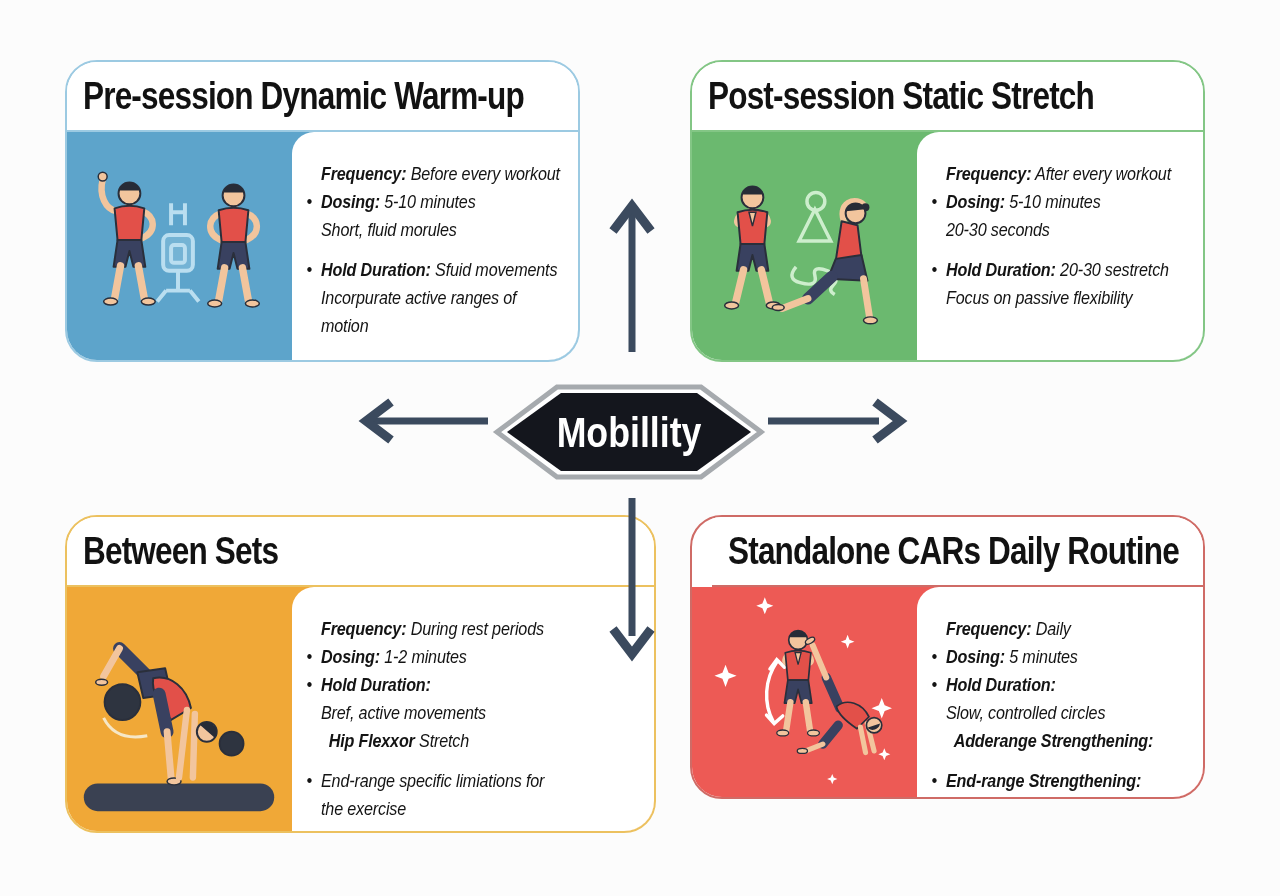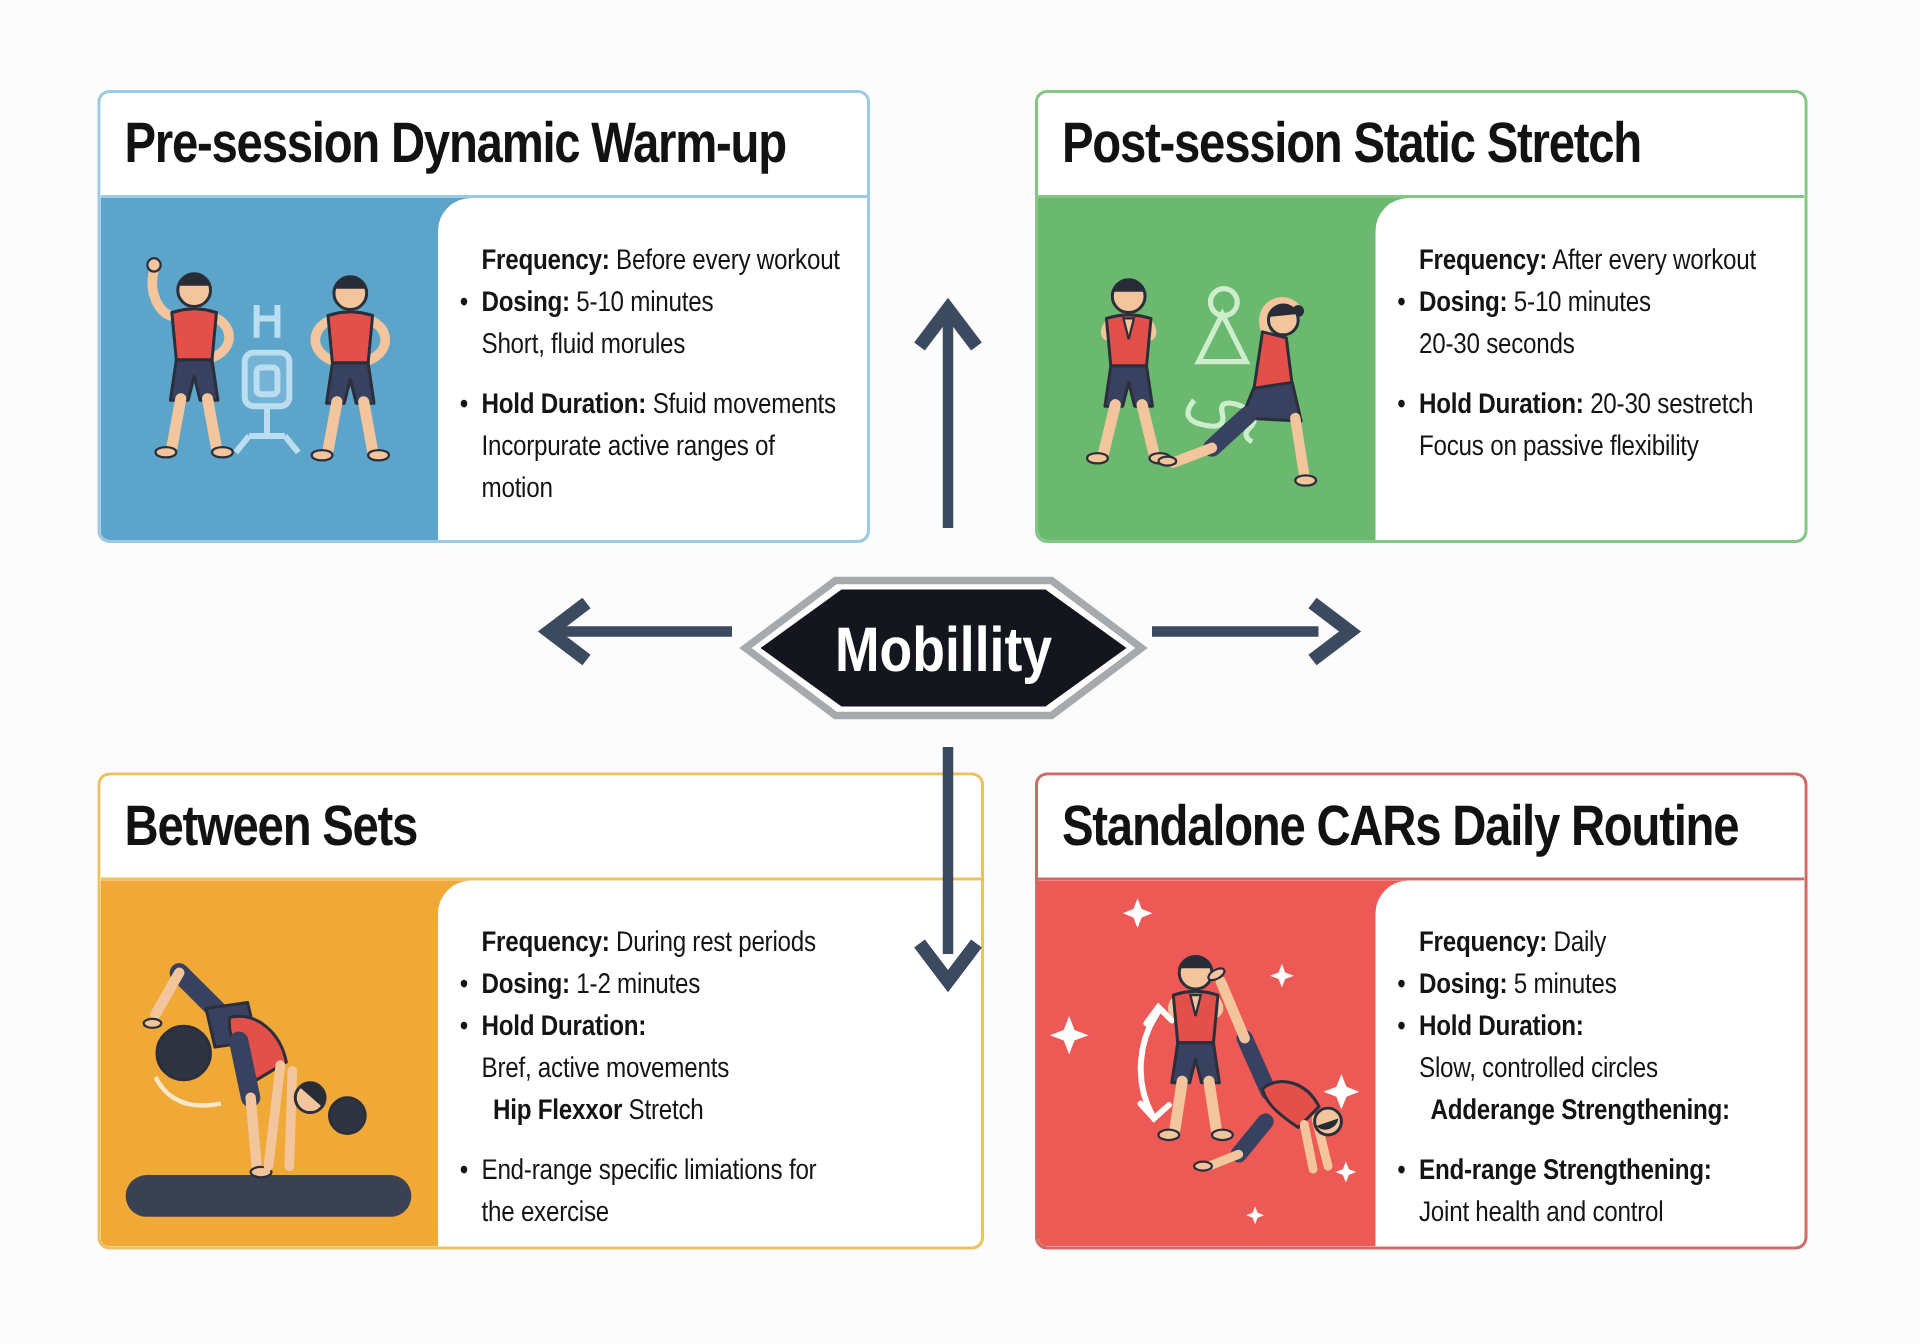"Pre-session Dynamic Warm-up" .card { border-radius: 8px -> 32px }
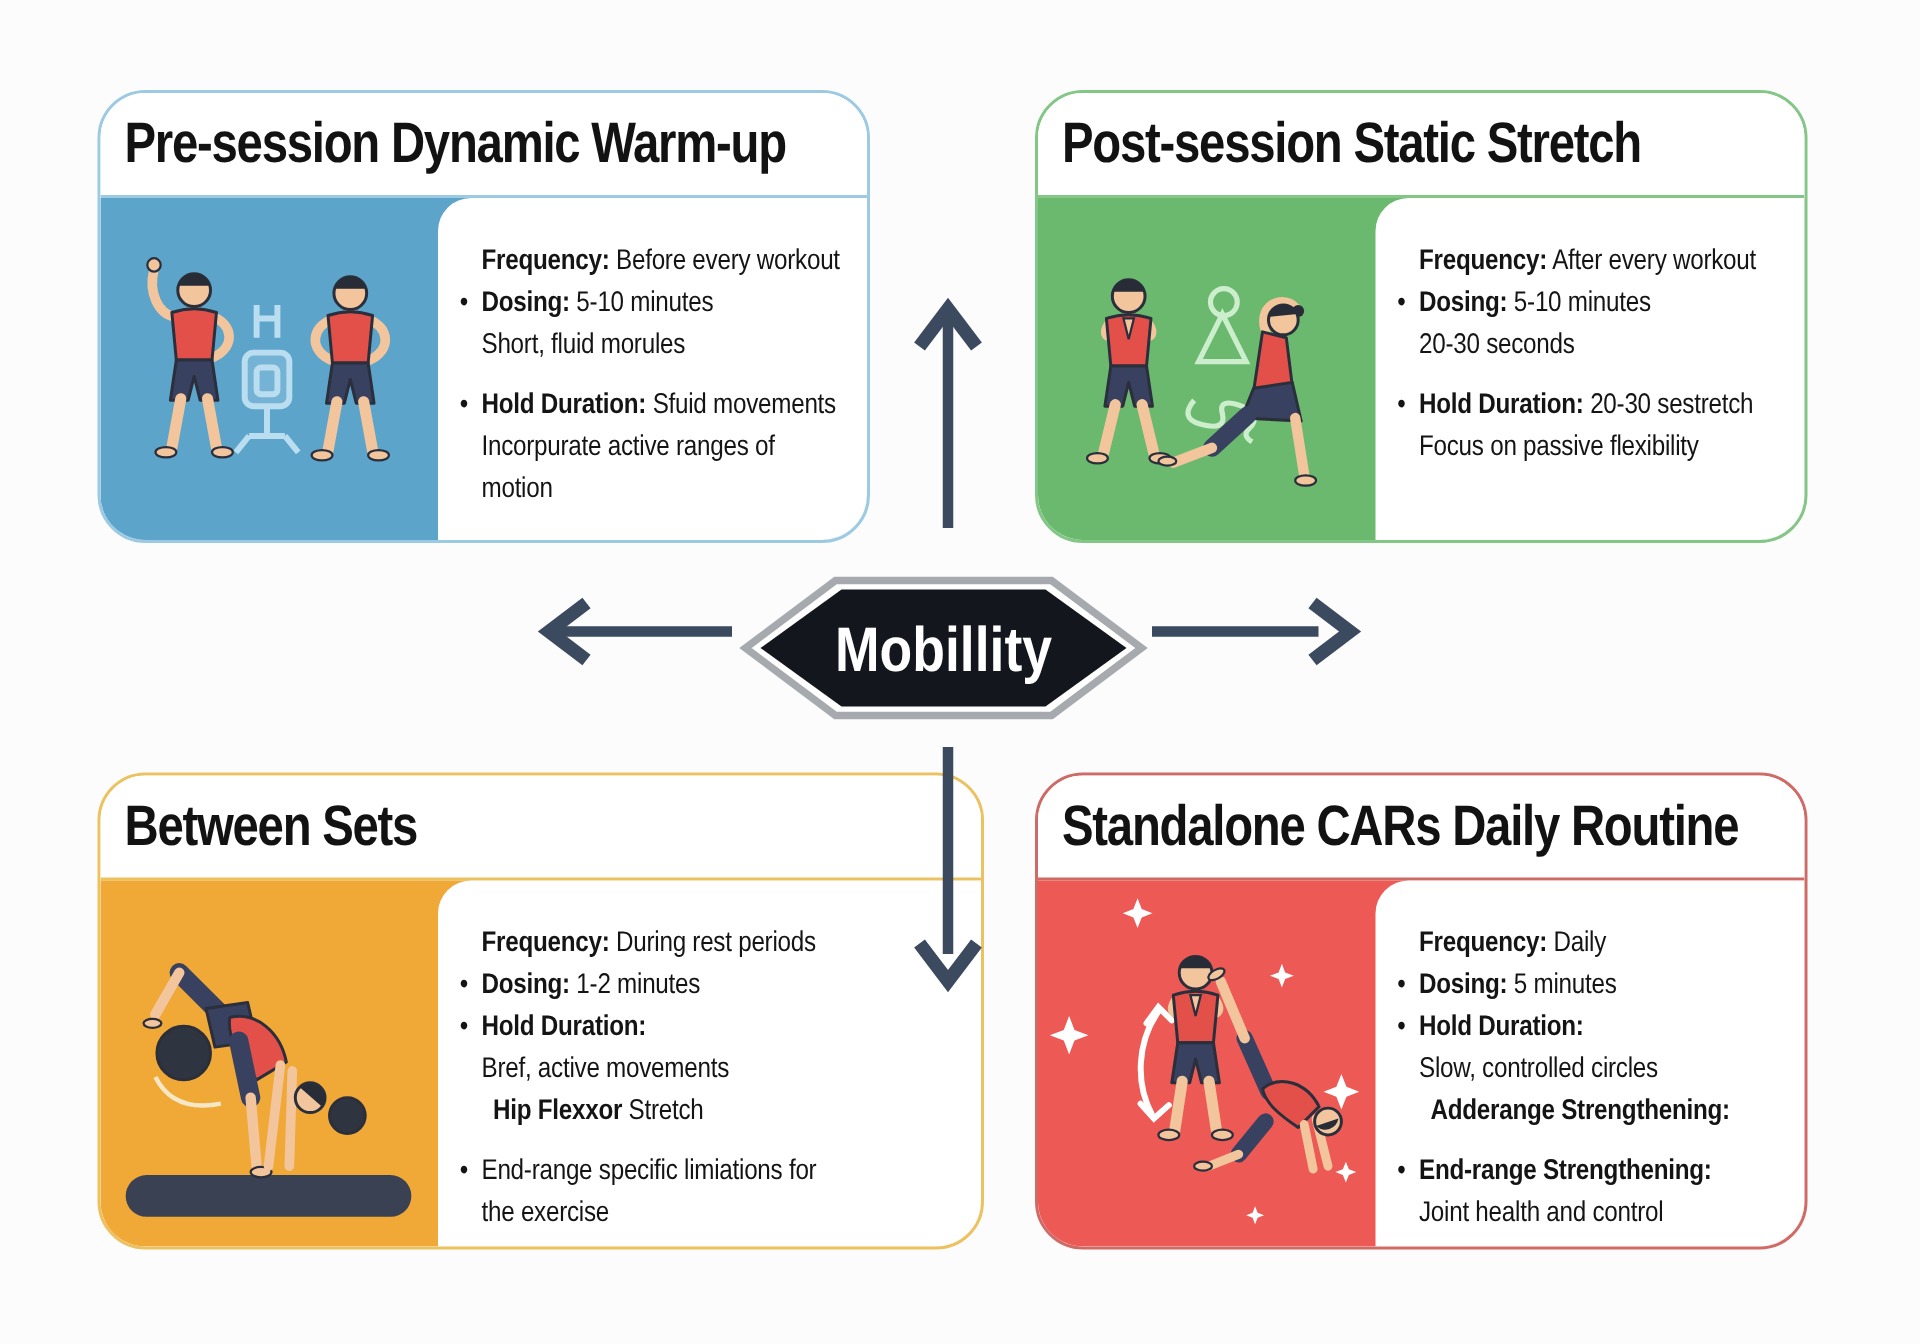"Frequency: Before every workout" .card-body { font-style: none -> italic }
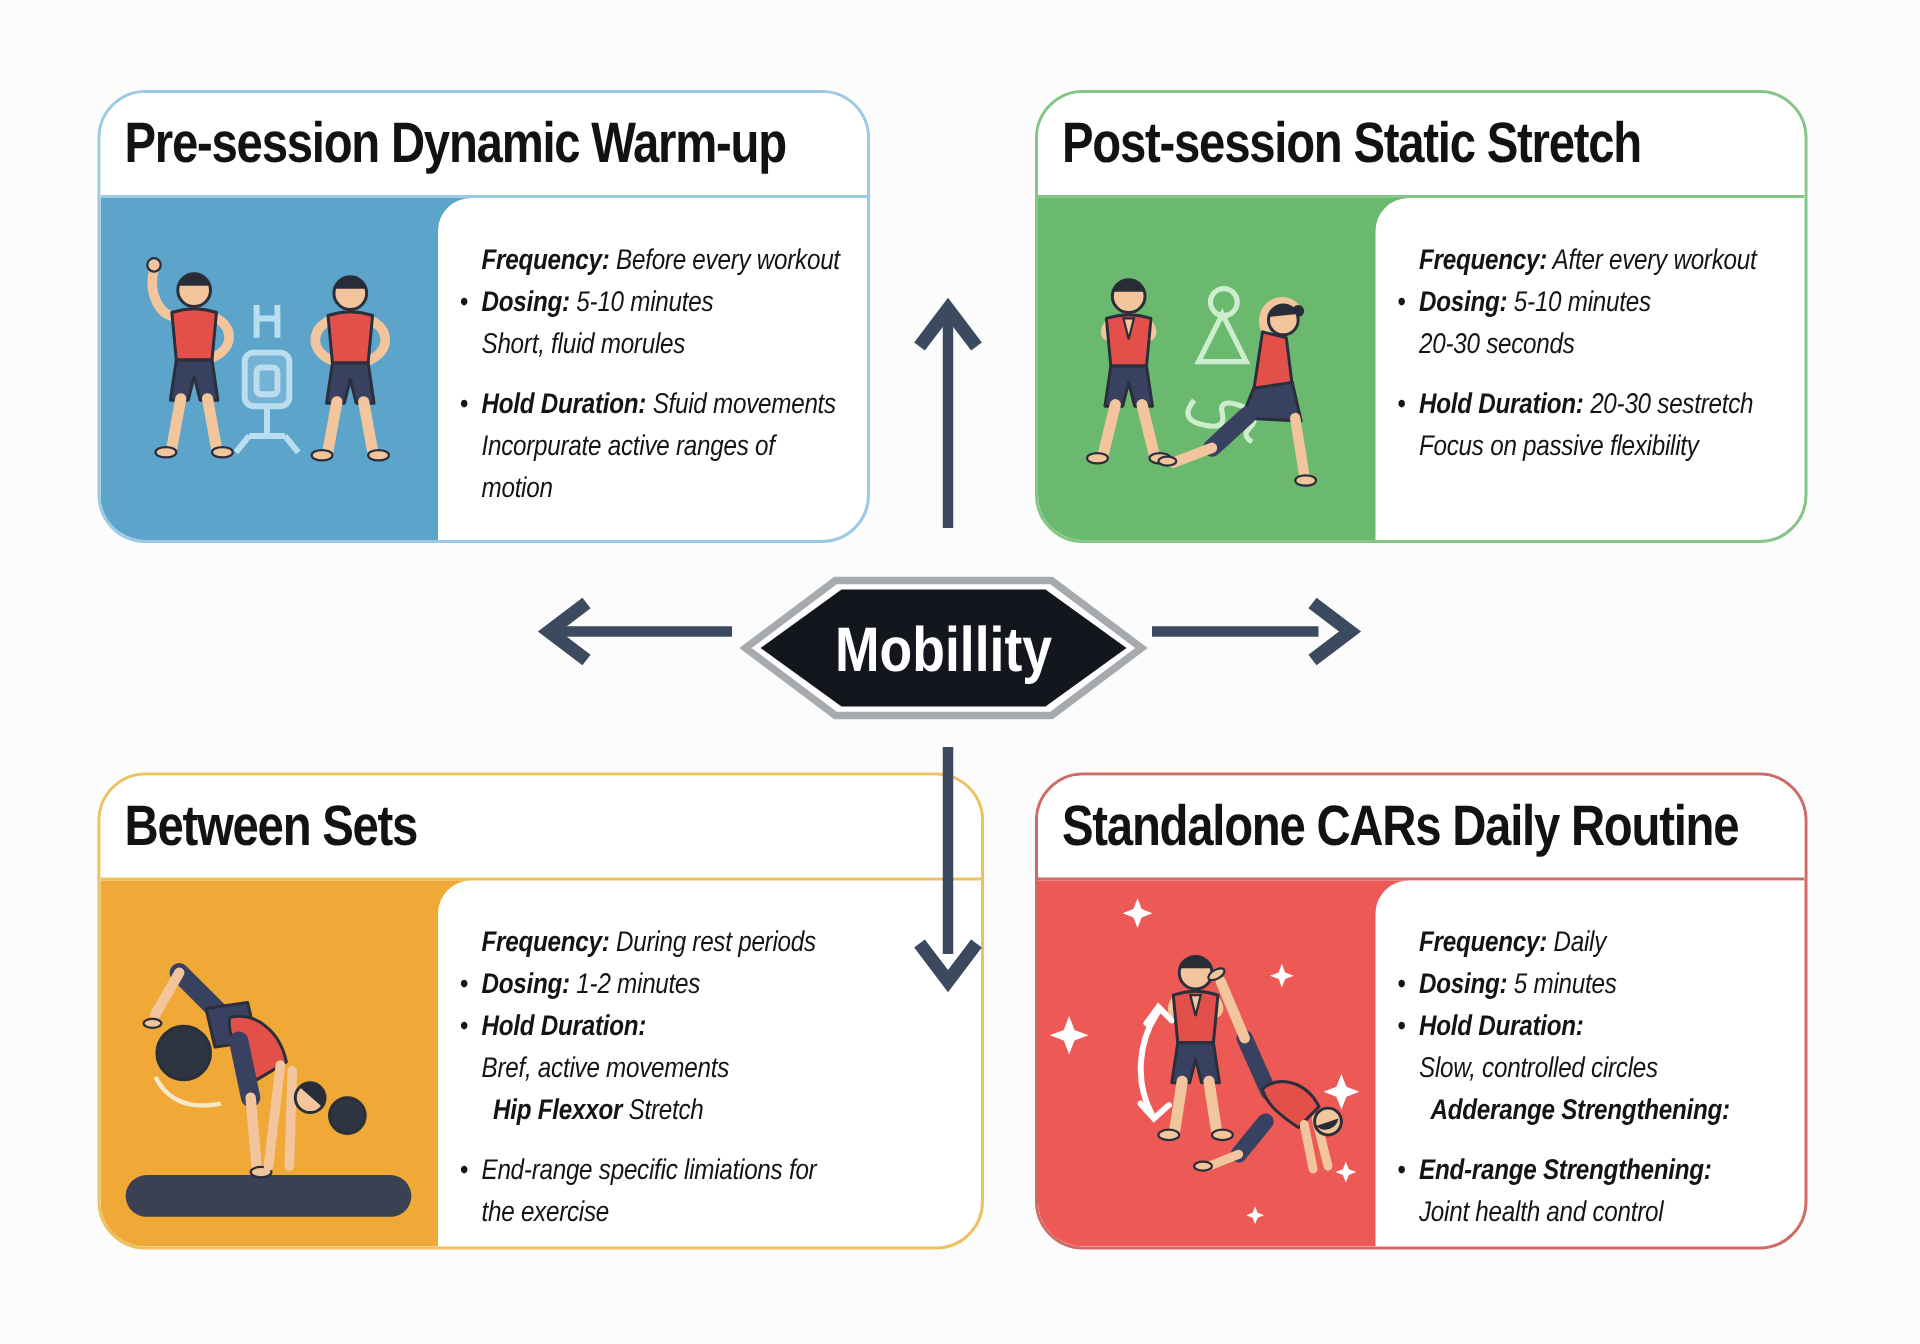"Standalone CARs Daily Routine" div.card { height: 318px -> 284px; padding-left: none -> 20px }
